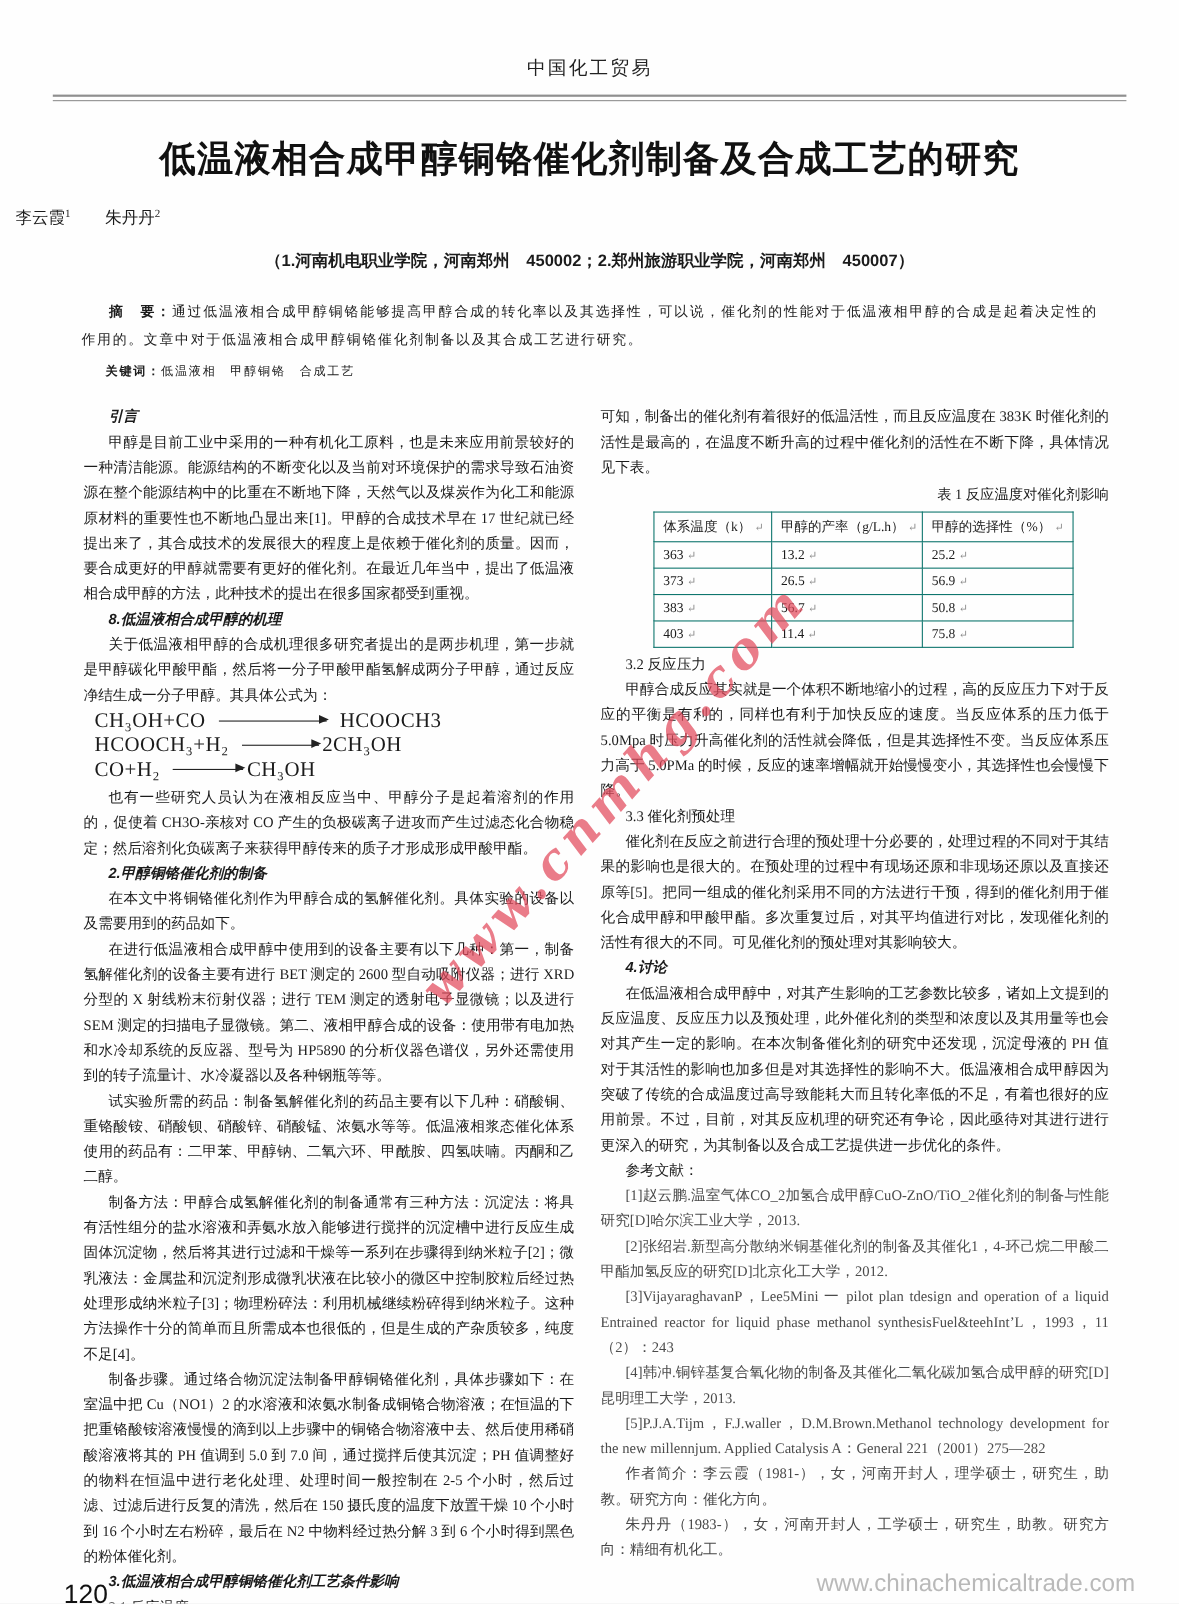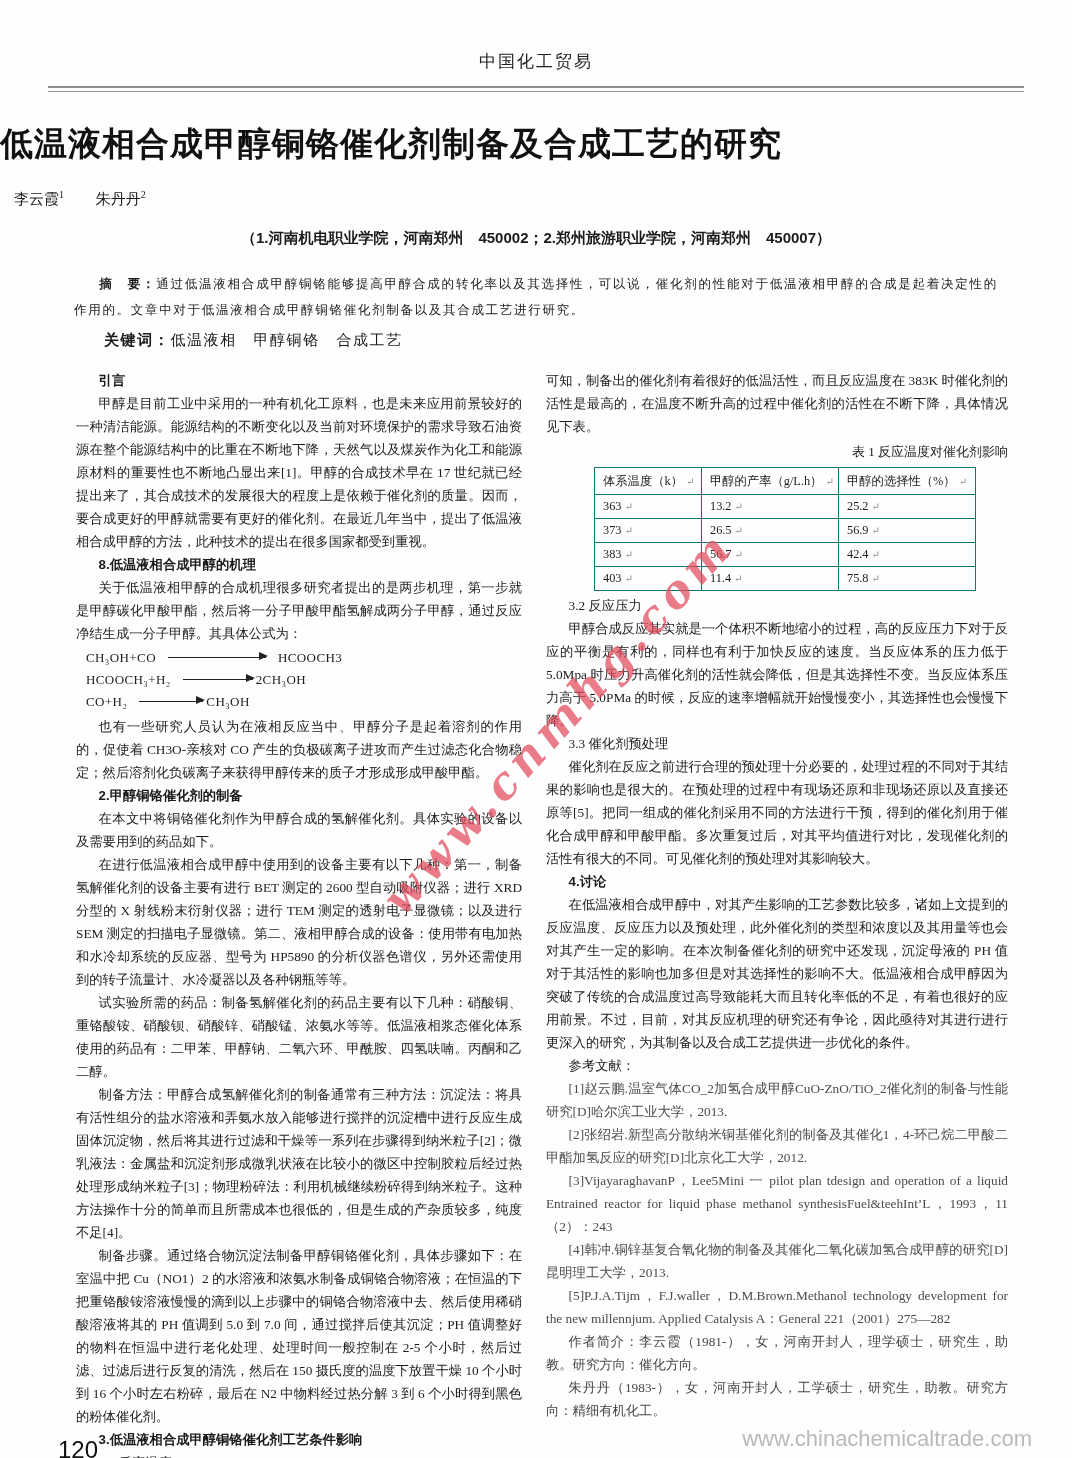"低温液相合成甲醇铜铬催化剂制备及合成工艺的研究" .title { text-align: none -> center }
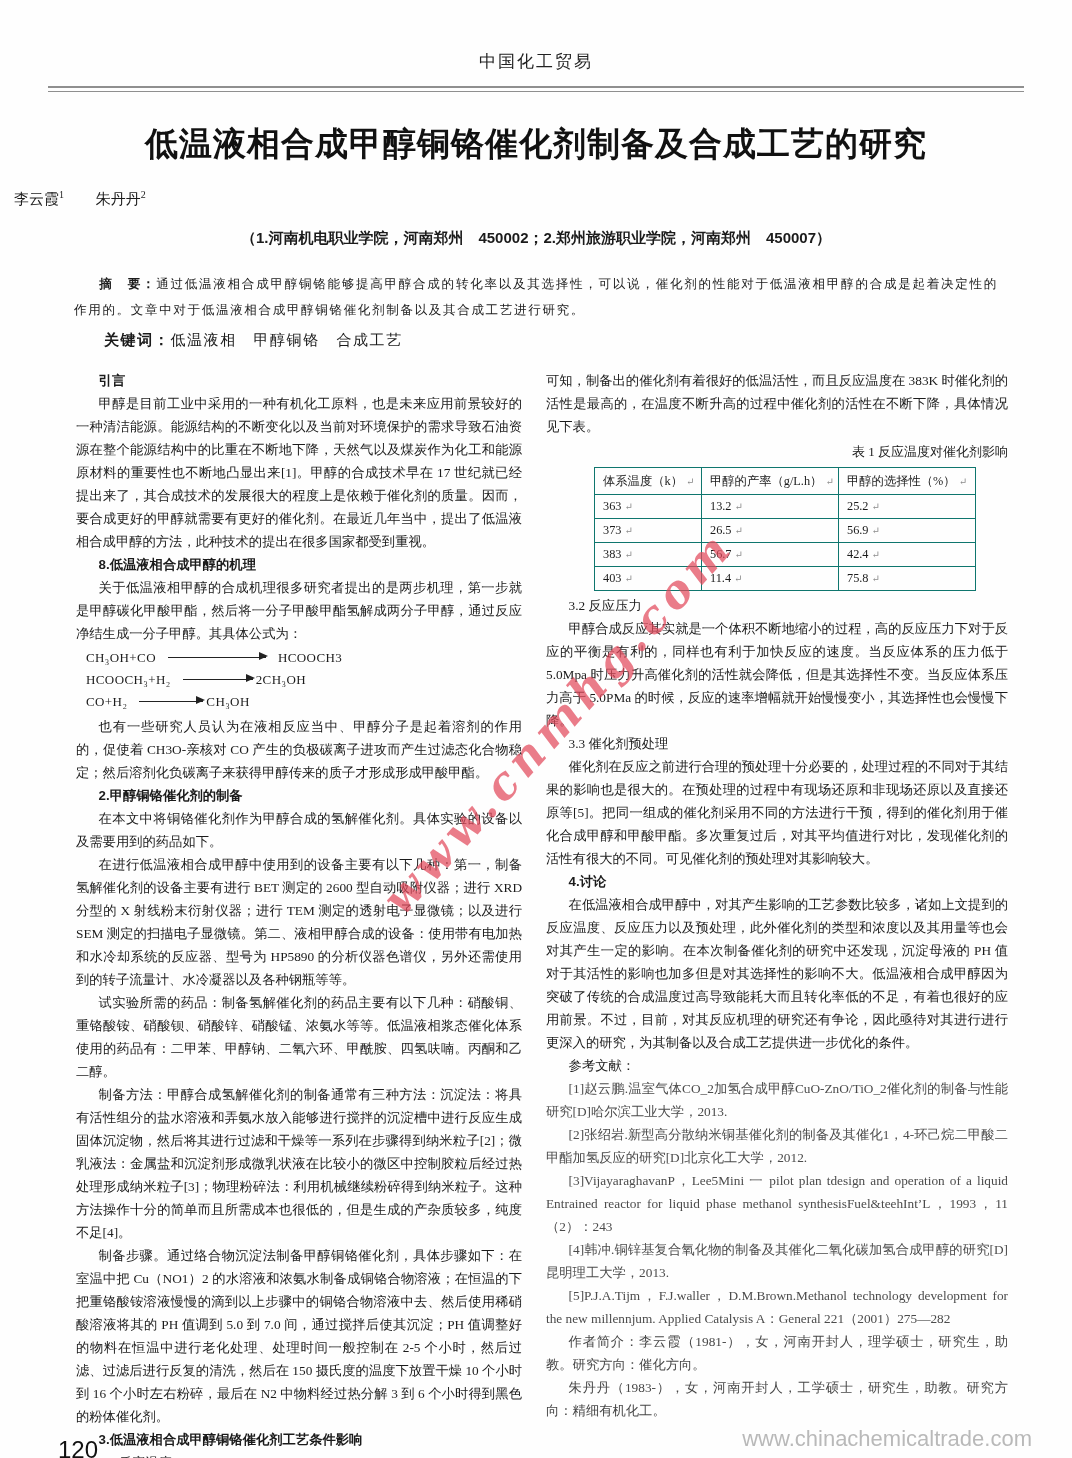"关键词：低温液相 甲醇铜铬 合成工艺" .keywords { font-size: 15px -> 11px }
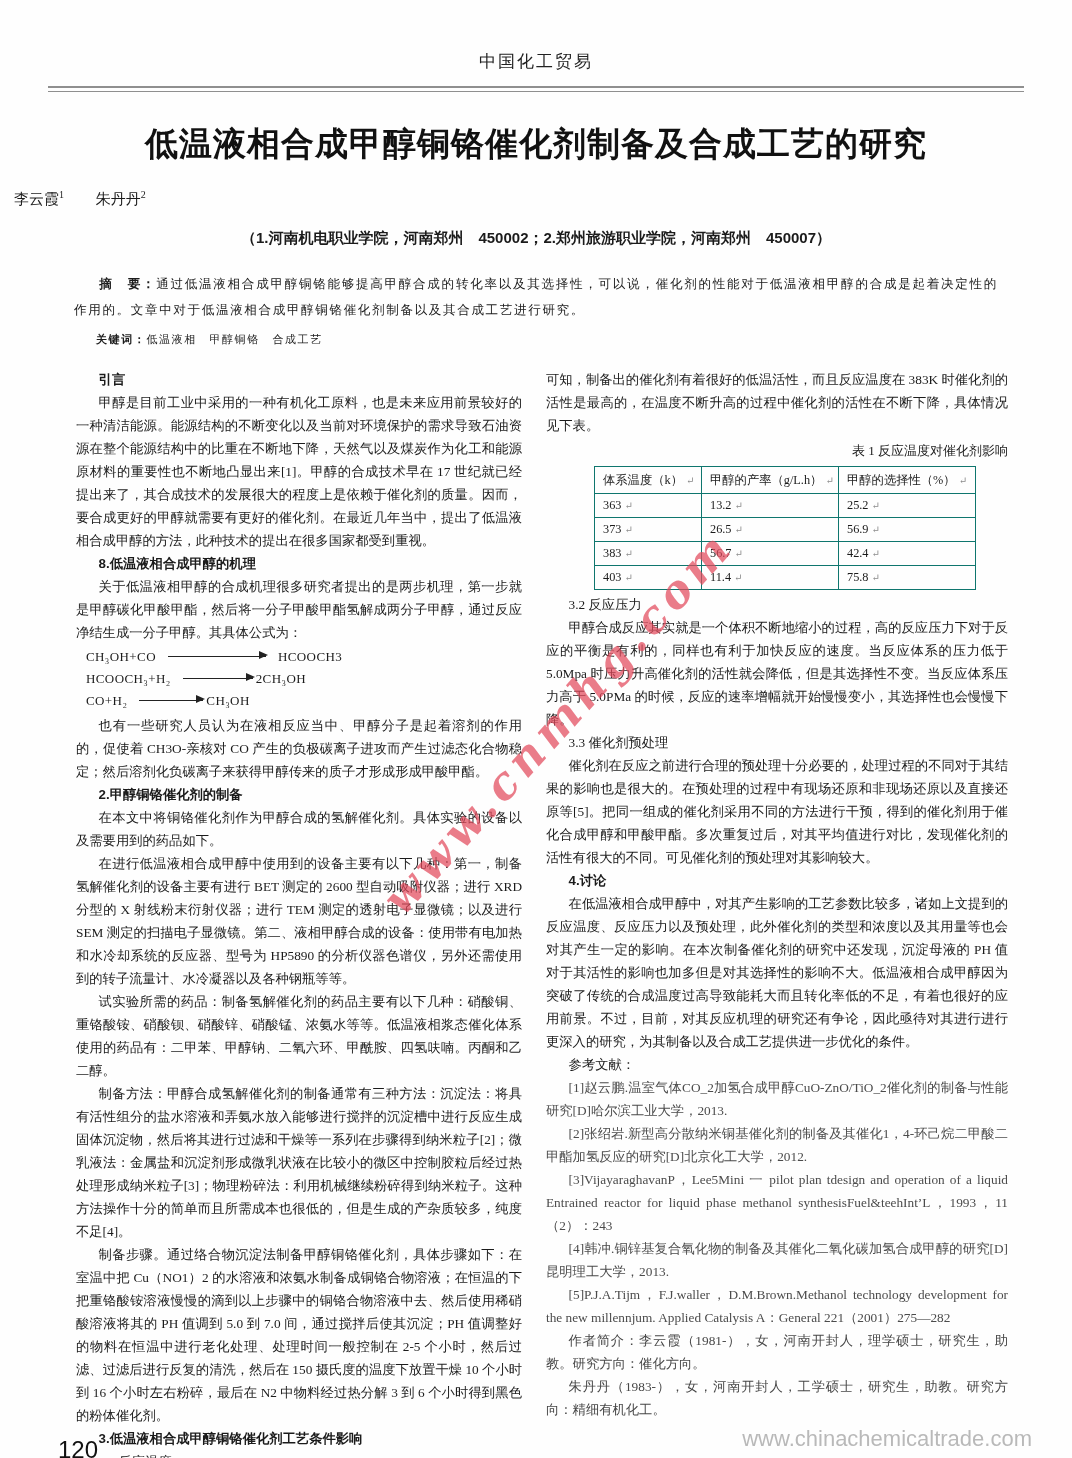"引言" .sec-h { font-style: none -> italic }
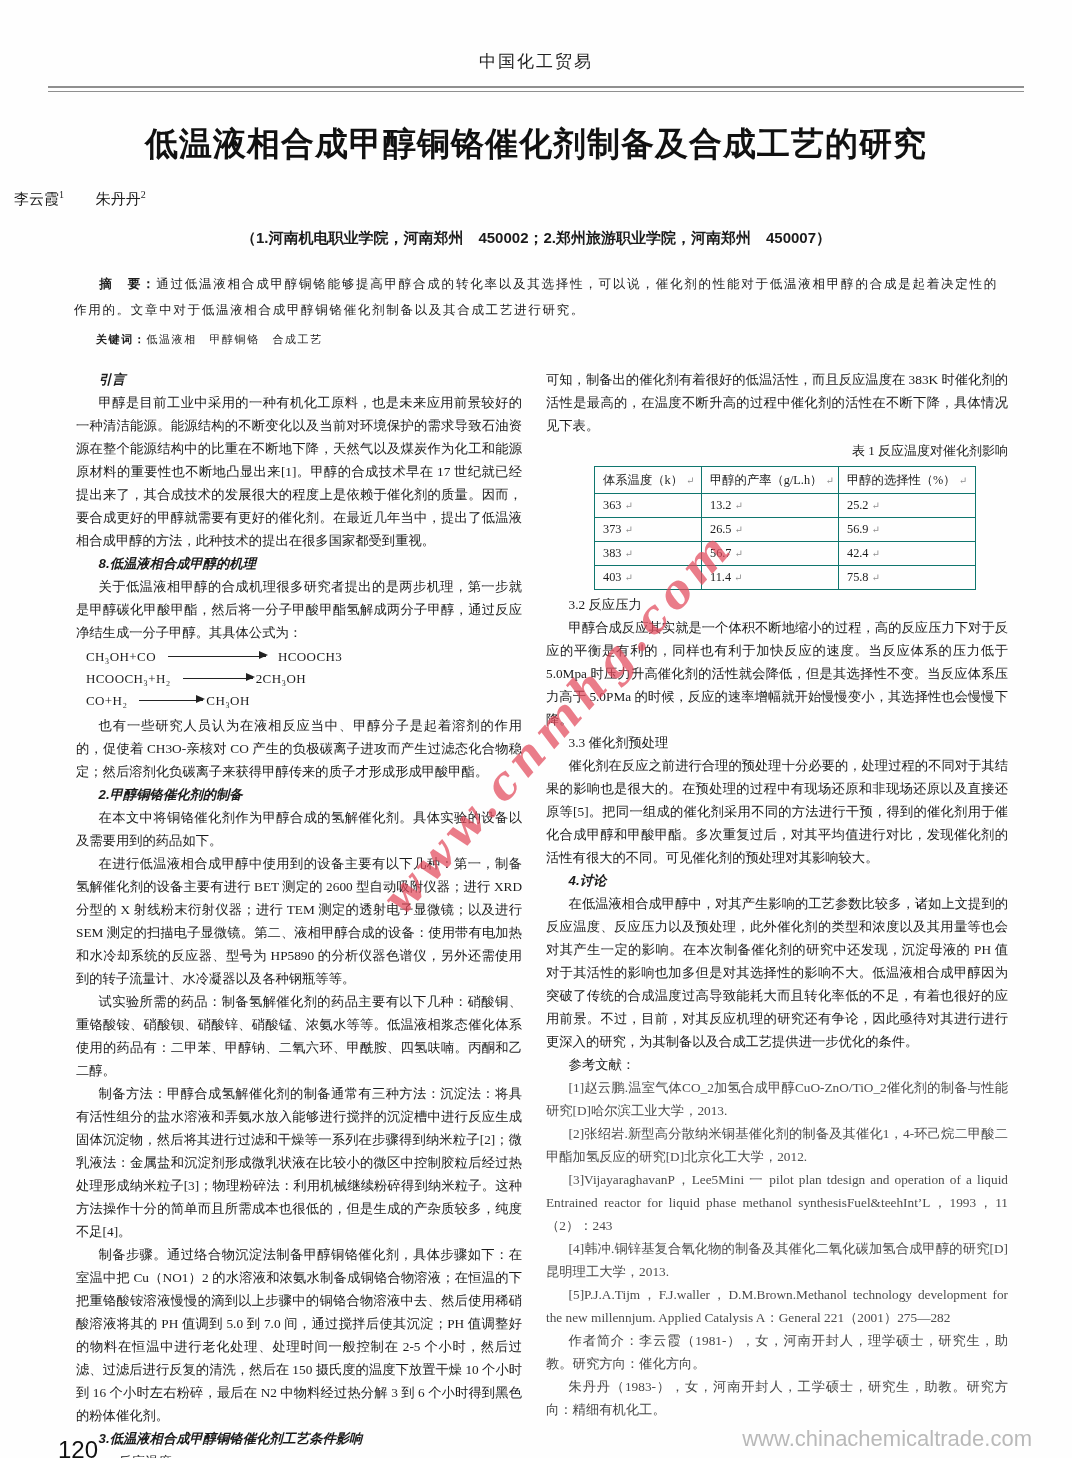"42.4" span { text: 42.4 -> 50.8 }
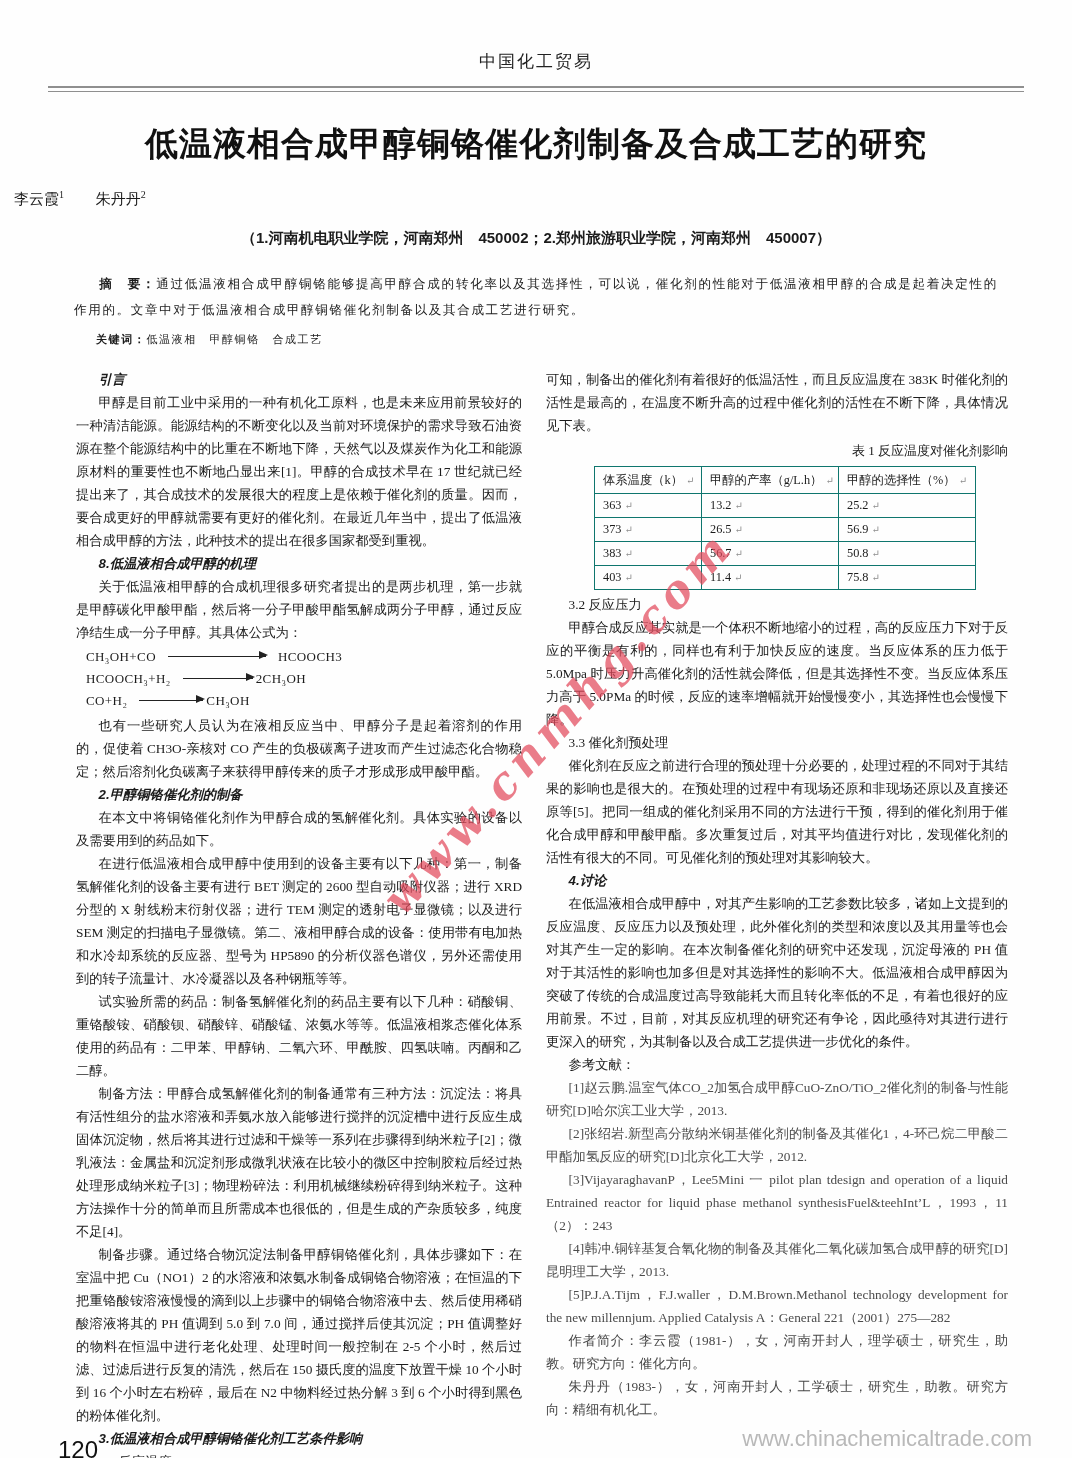"CH₃OH+CO HCOOCH3" .eq { font-size: 13px -> 19px }
